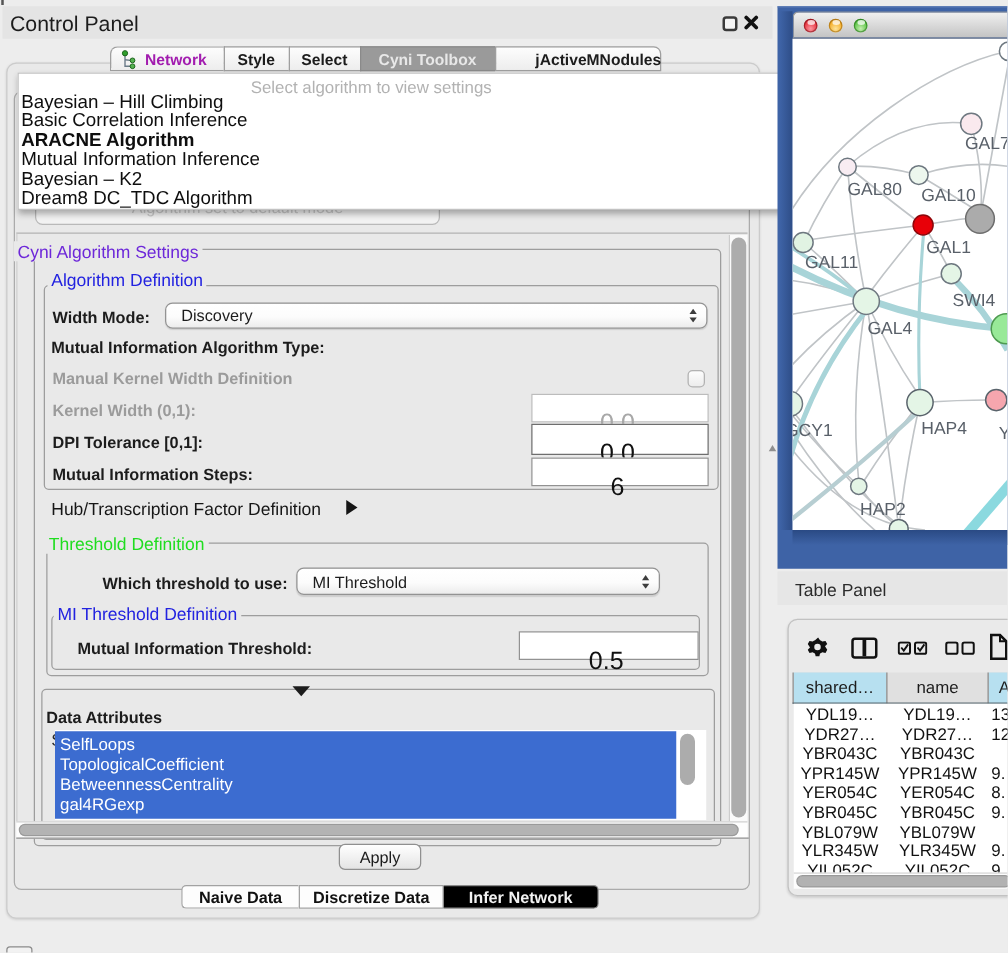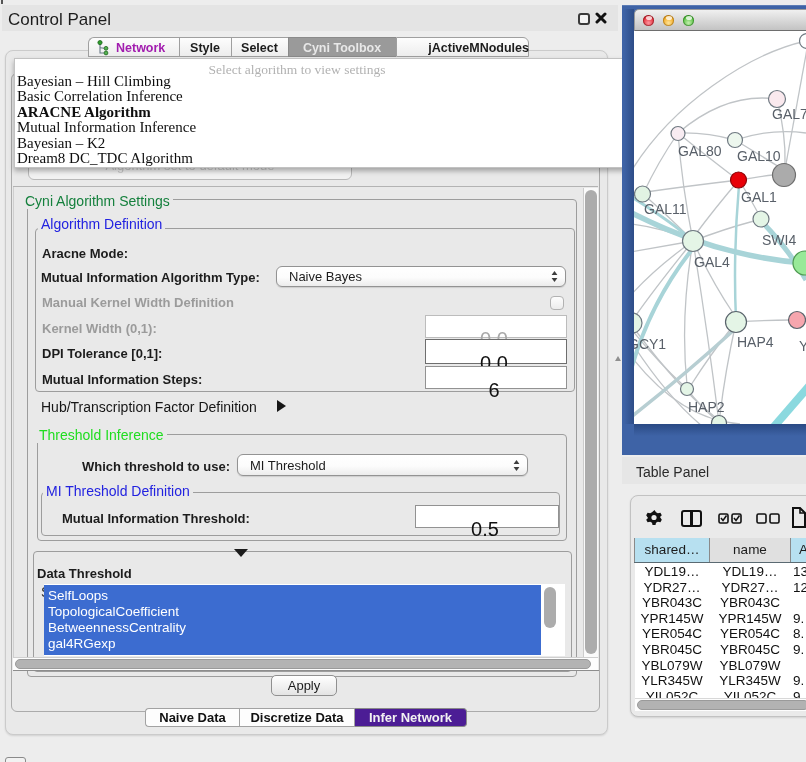"Select algorithm to view settings" div.abs { font-family: Liberation Serif, serif -> none }
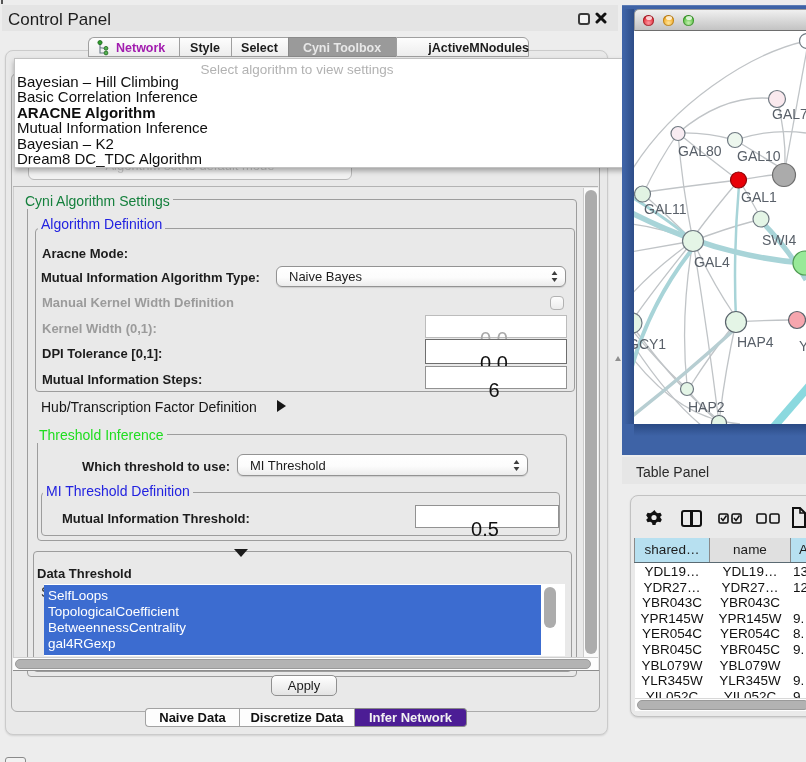"Cyni Algorithm Settings" div.abs { color: #15803d -> #6d28d9; left: 22px -> 11px }
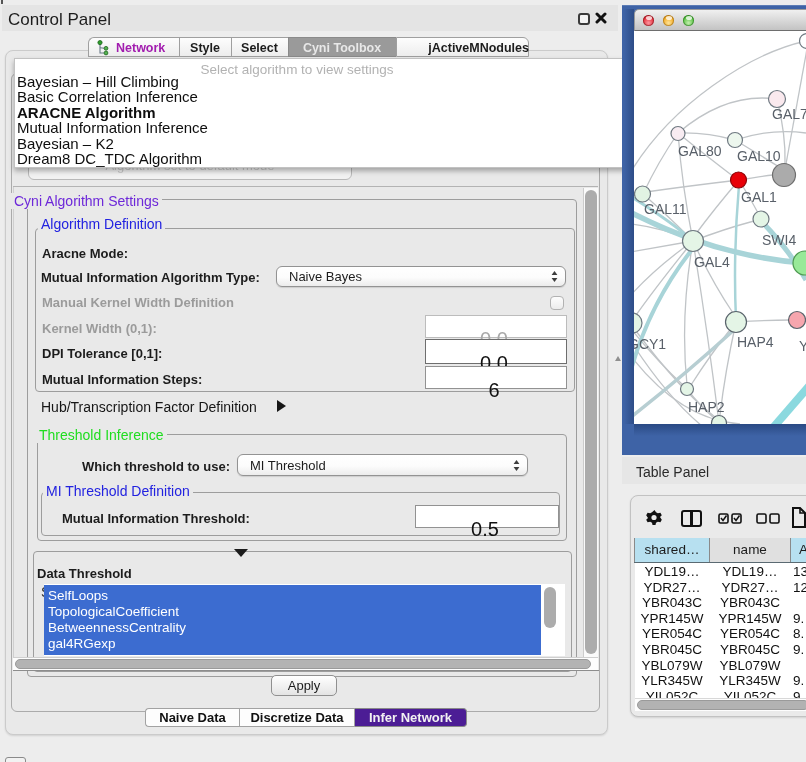"Aracne Mode:" div.abs { text: Aracne -> Width }
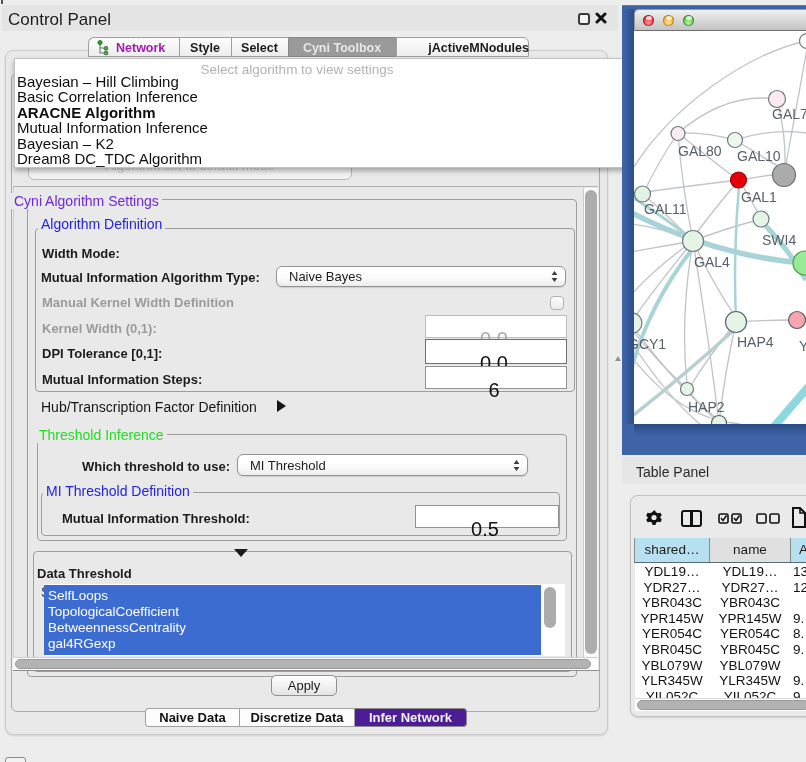"Discovery" div.abs { html: none -> <div> <span>Discovery</span> <svg> <path></path> <path></path> </svg> </div> }
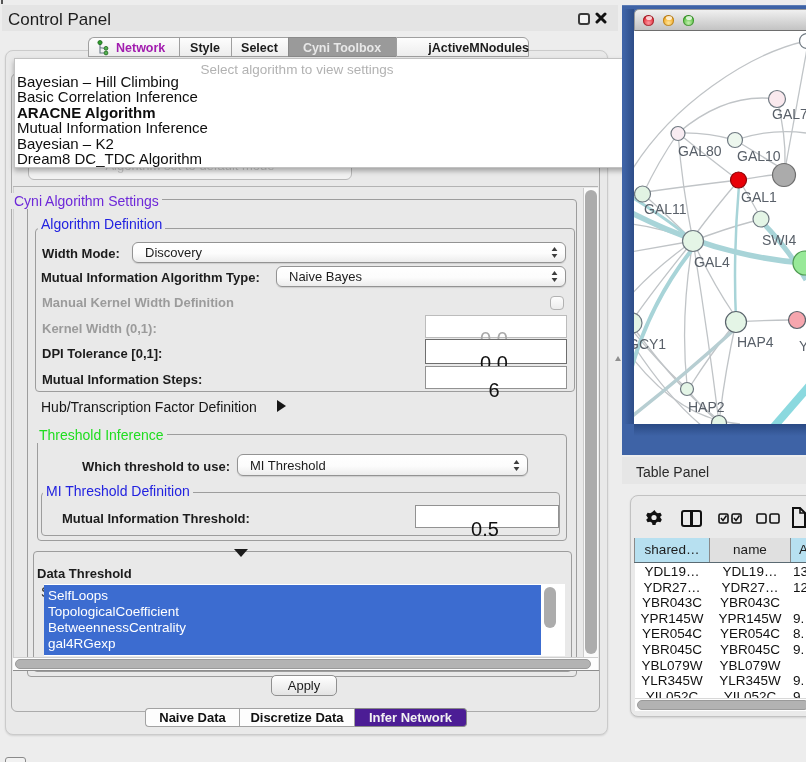"Naive Bayes" div.abs { html: <div> <span>Naive Bayes</span> <svg> <path></path> <path></path> </svg> </div> -> none }
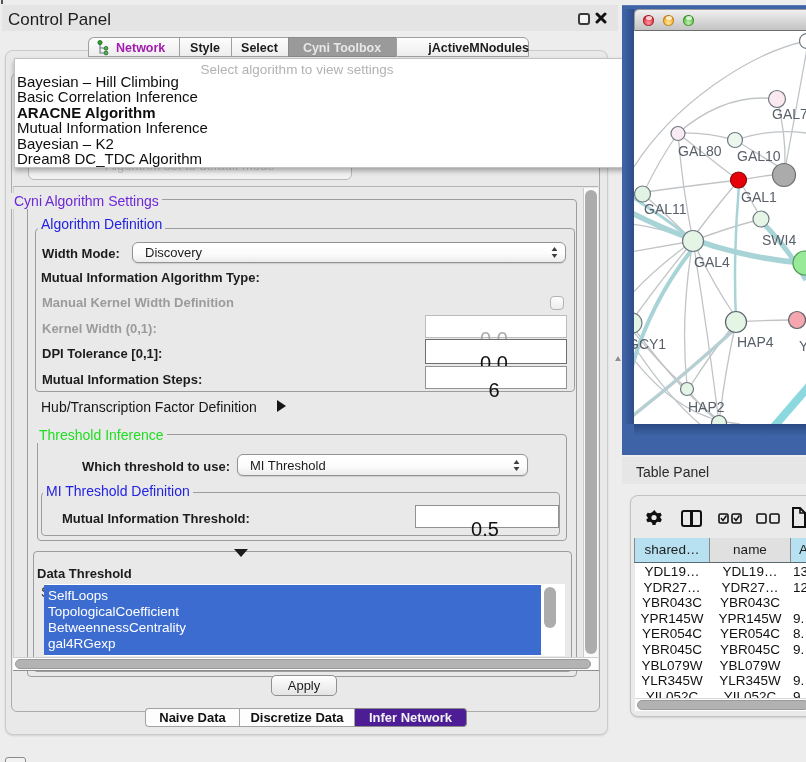"Threshold Inference" div.abs { text: Inference -> Definition }
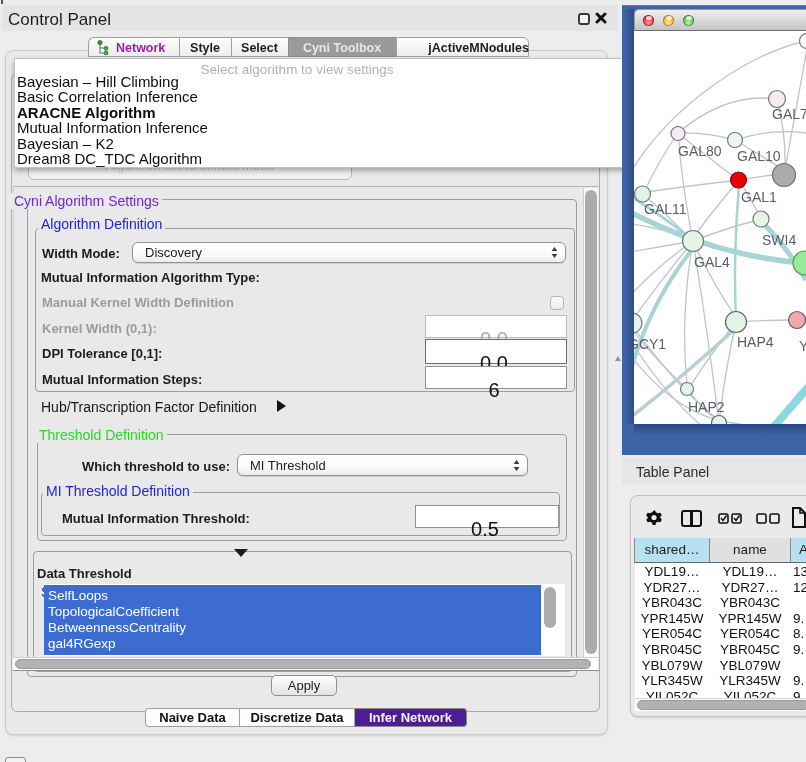"Data Threshold" div.abs { text: Threshold -> Attributes }
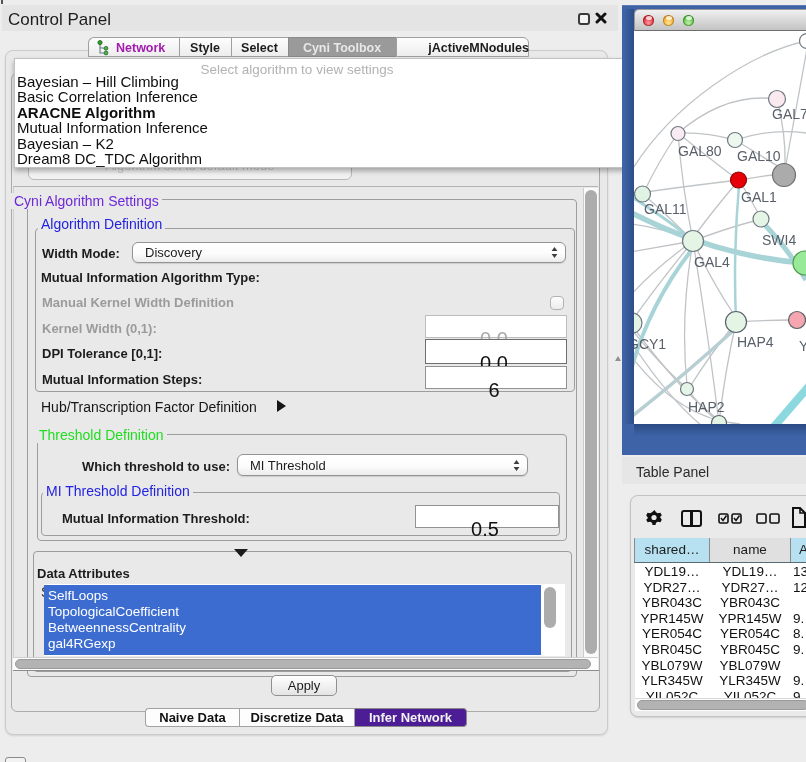"Infer Network" div.abs { background: #4c1d95 -> #000000; width: 112px -> 124px }
